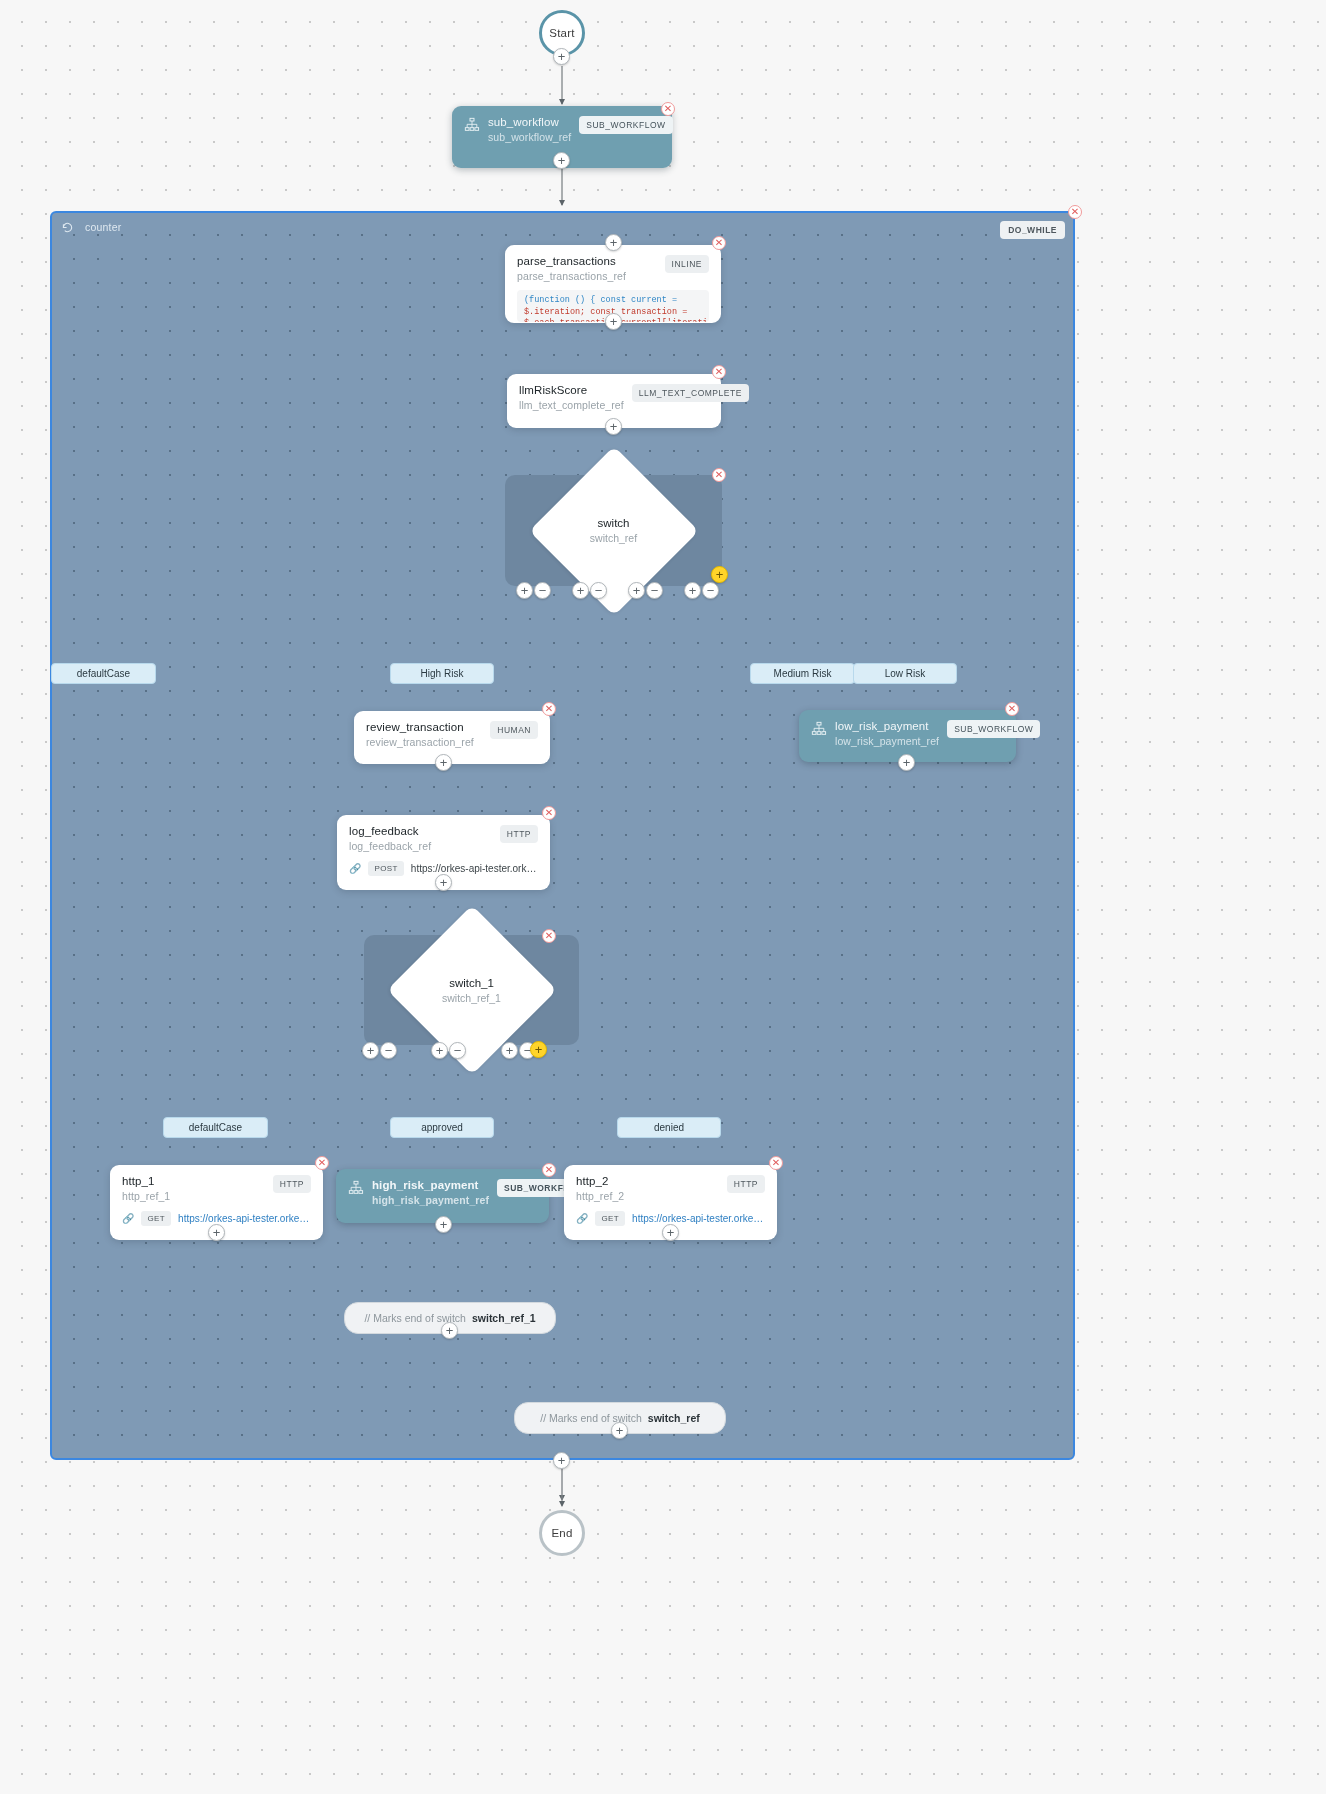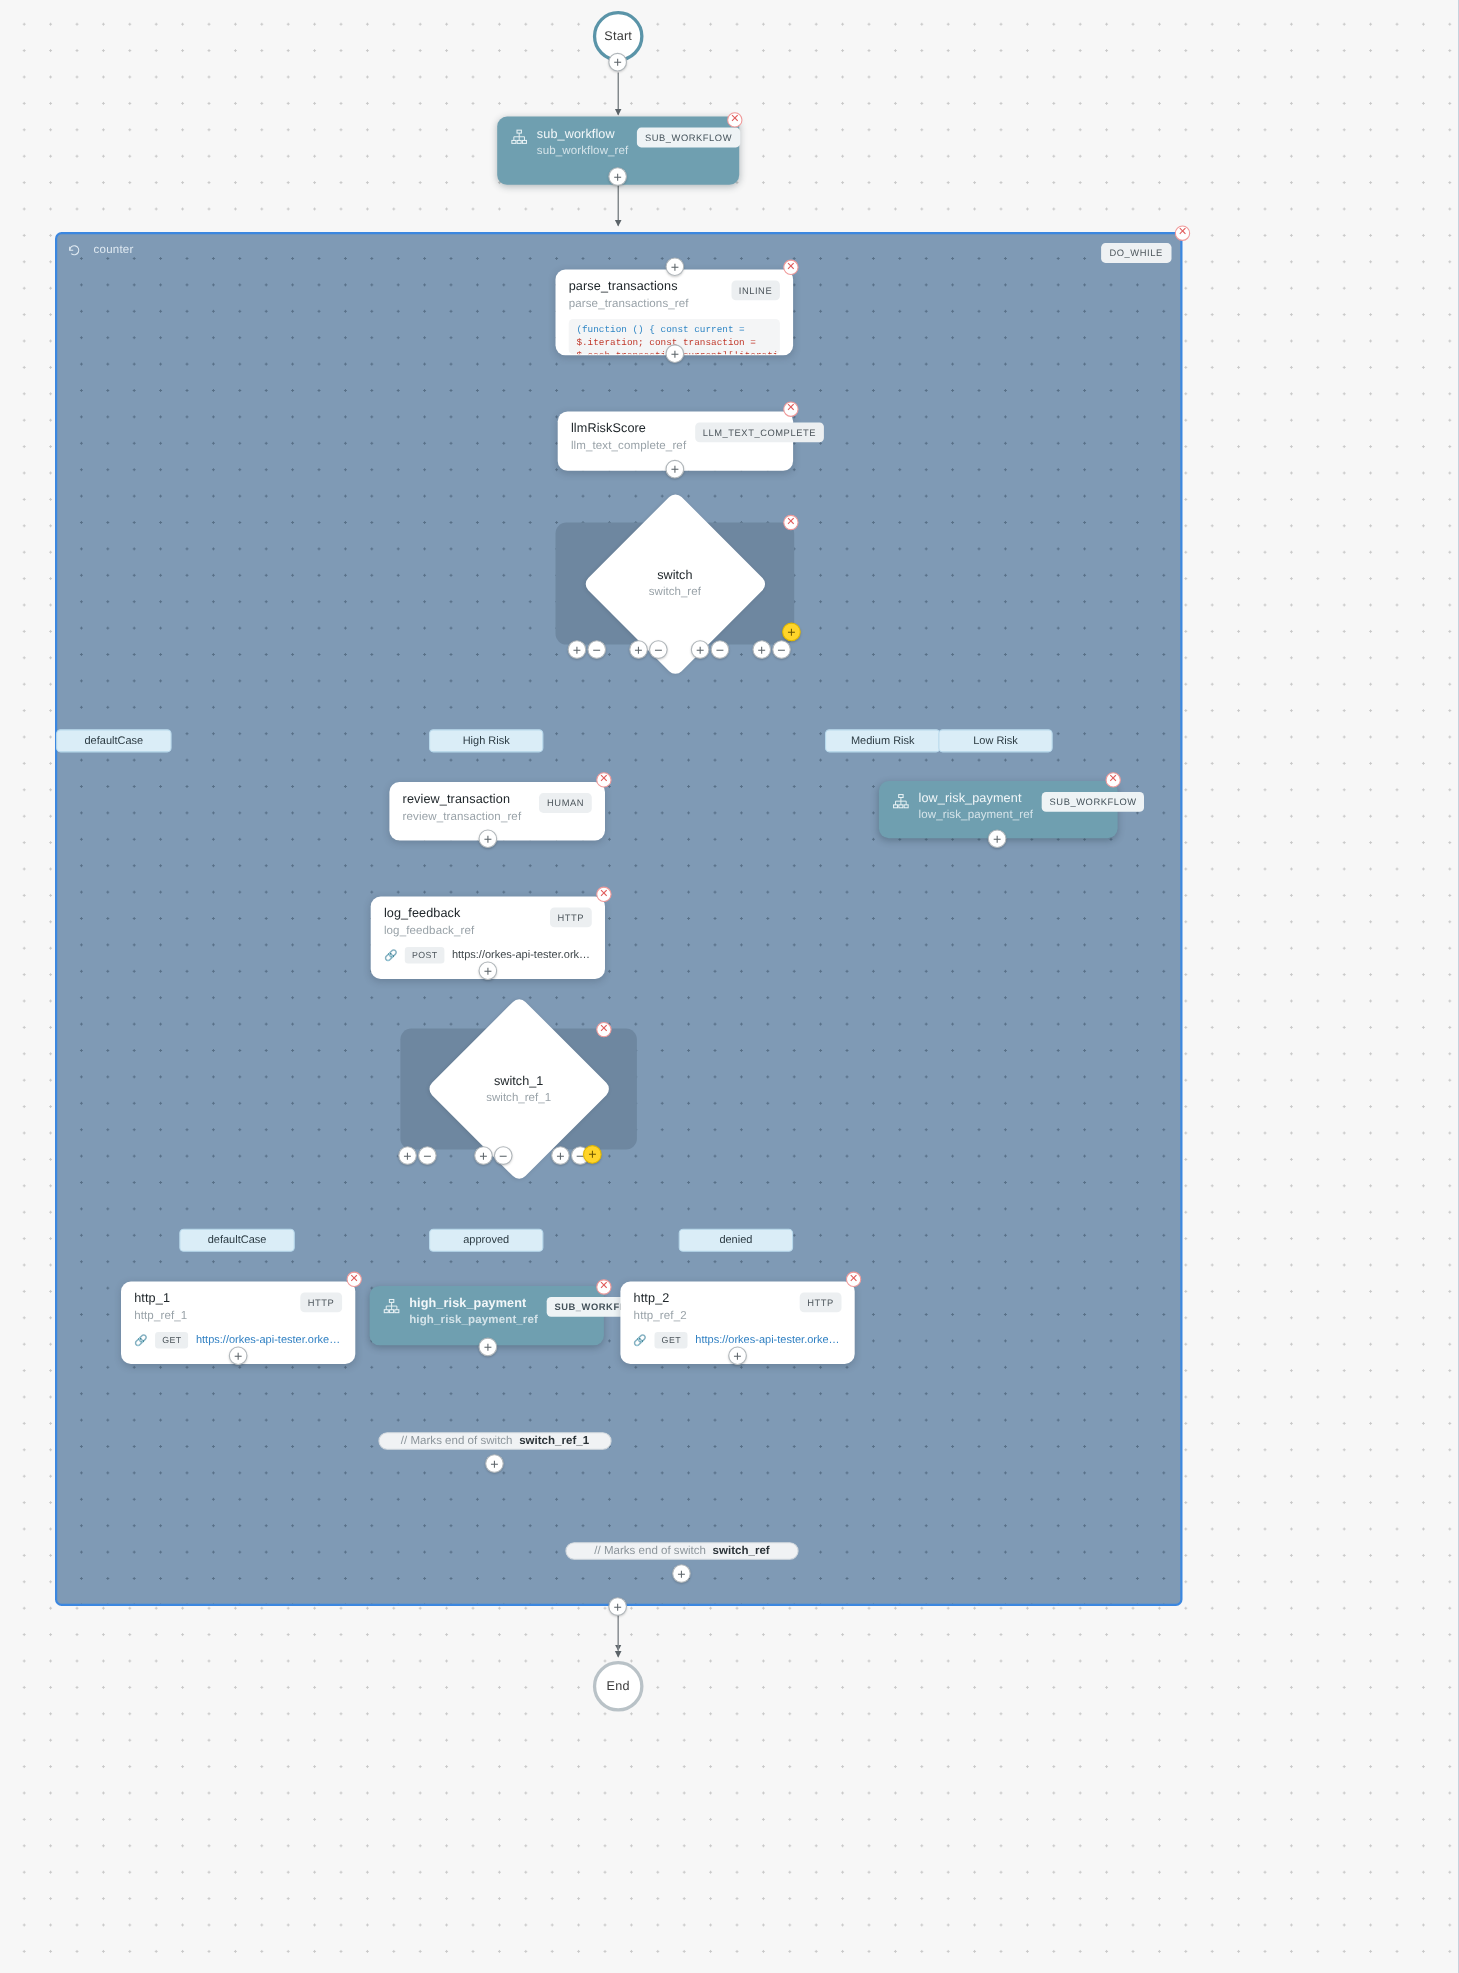"DO_WHILE" .loop-badge { font-weight: none -> bold }
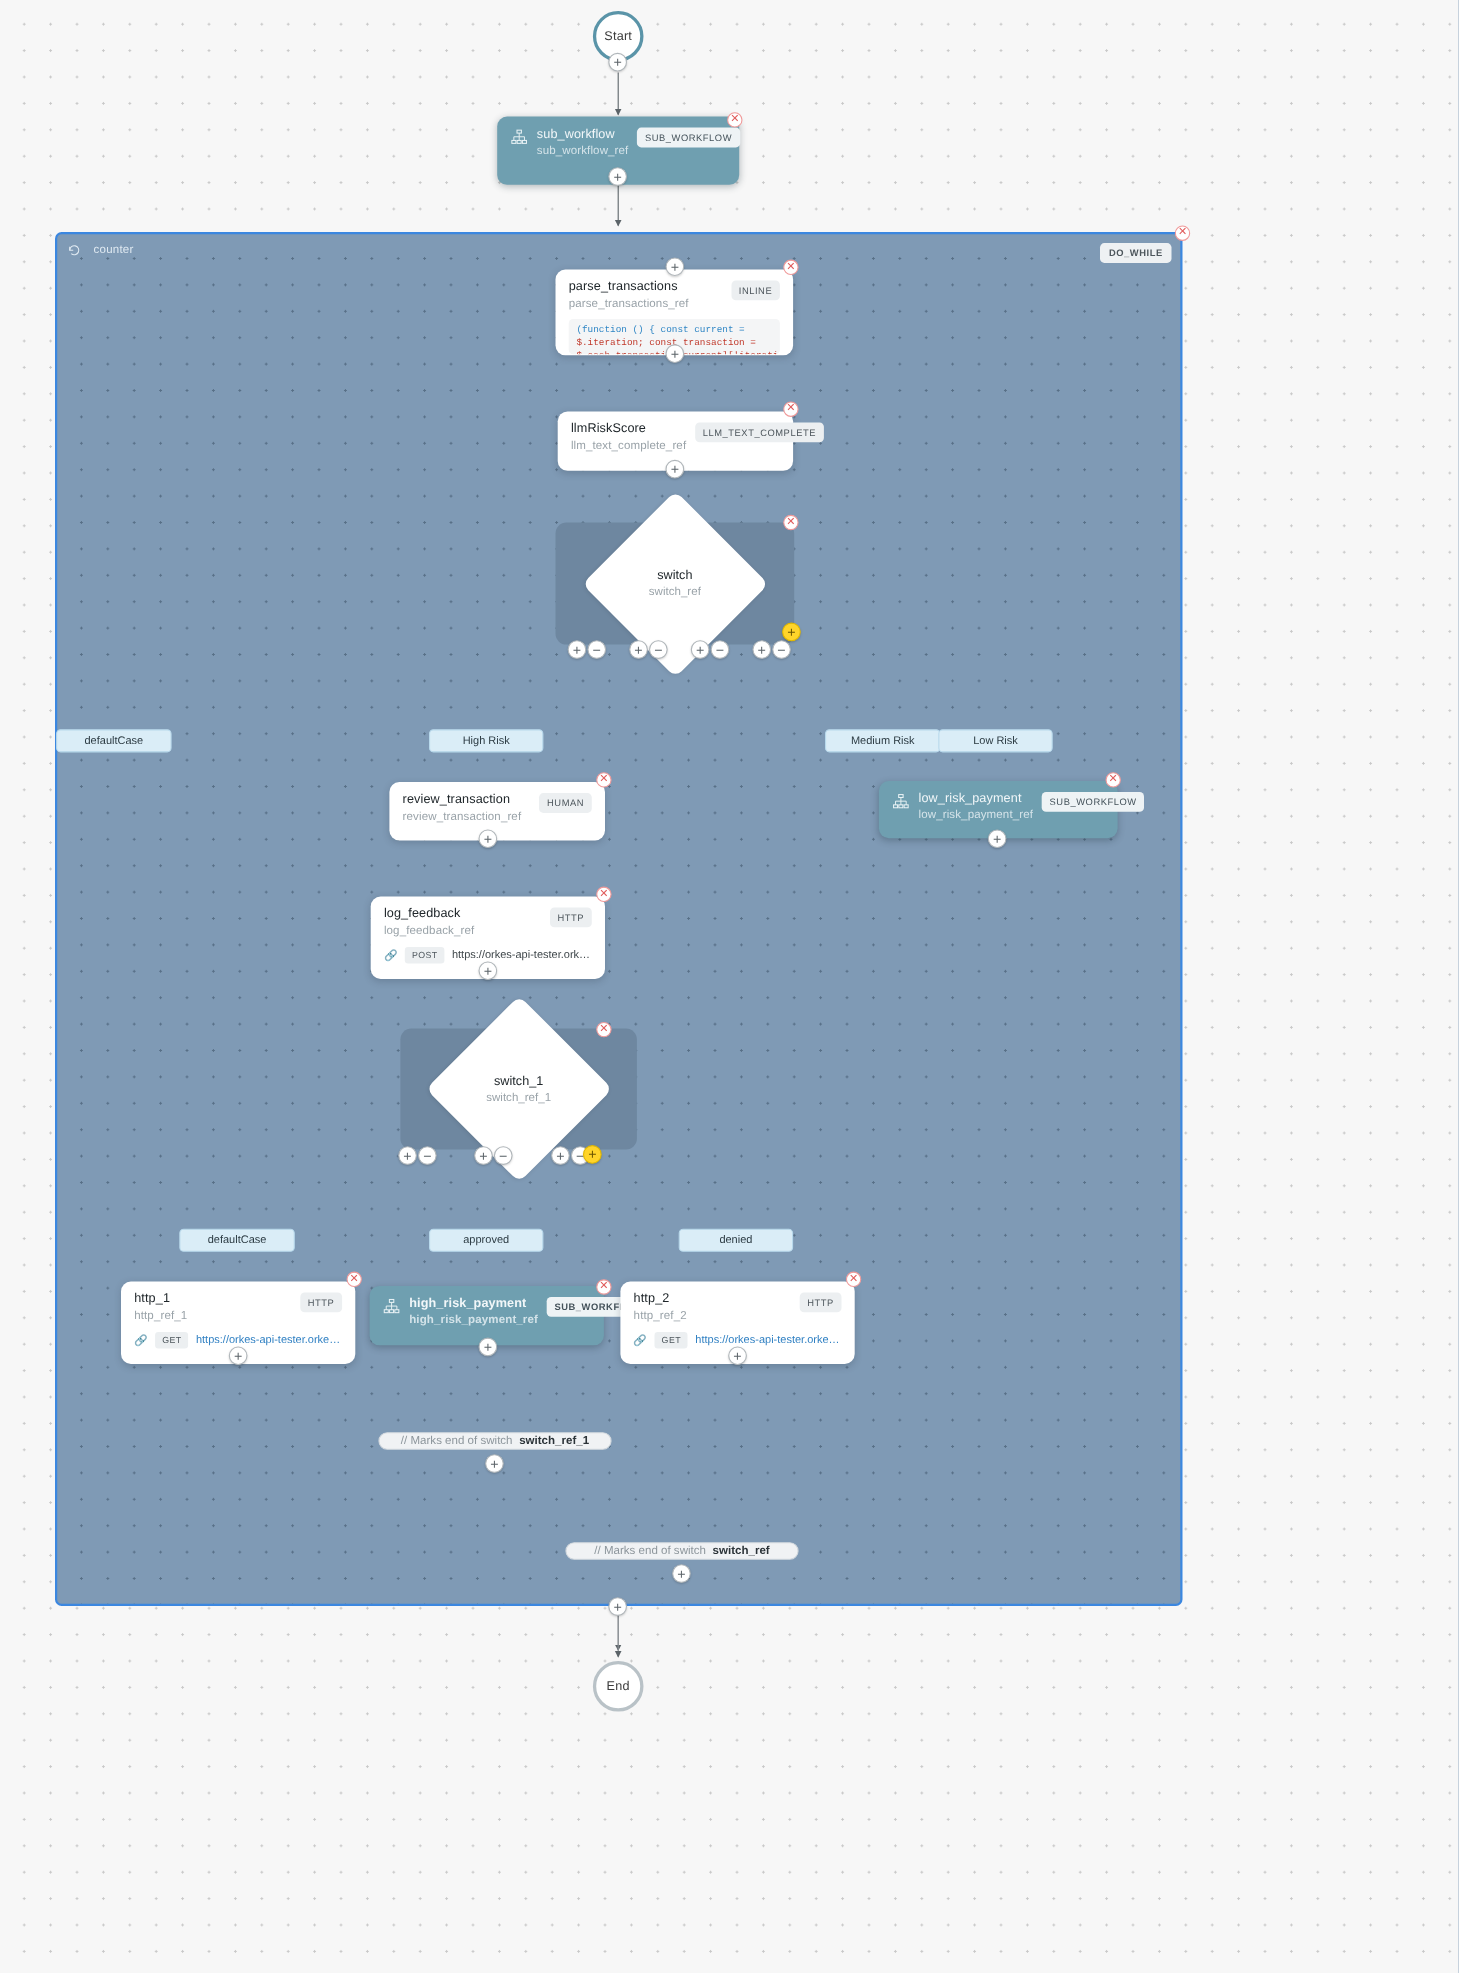"// Marks end of switch" .endmarker { height: 16px -> 32px }
